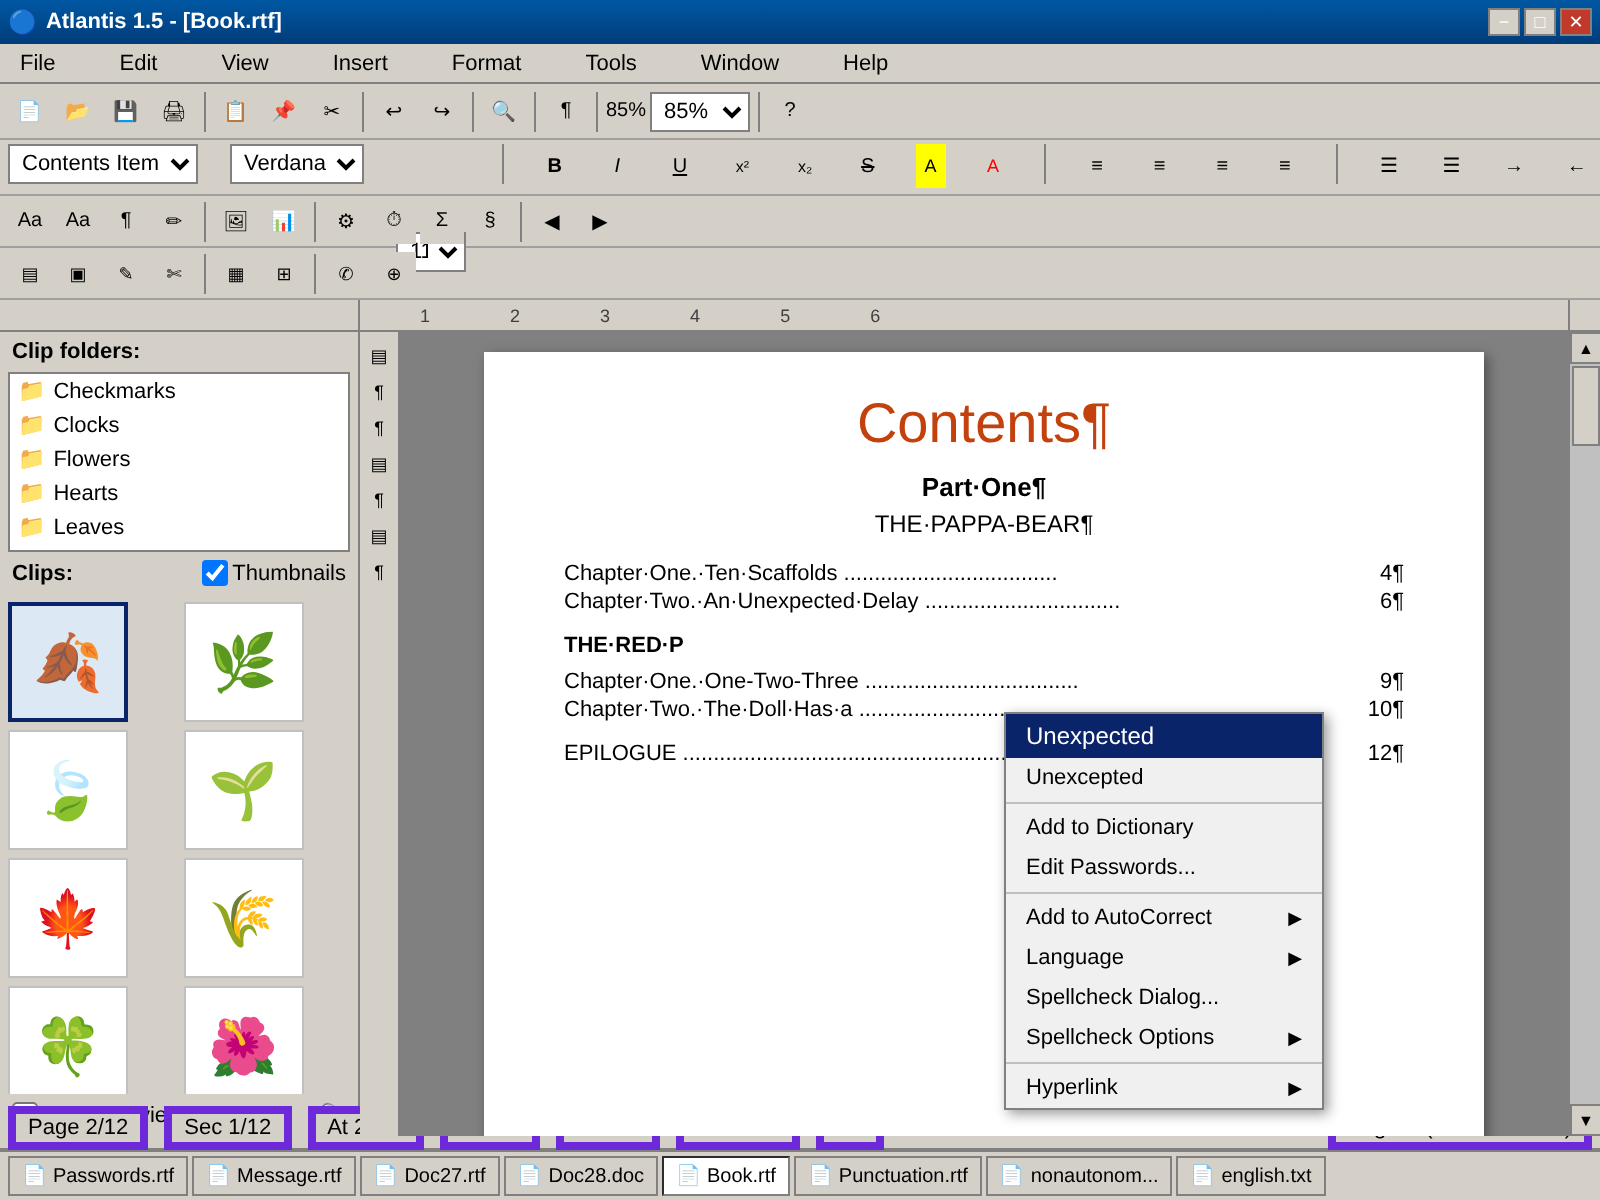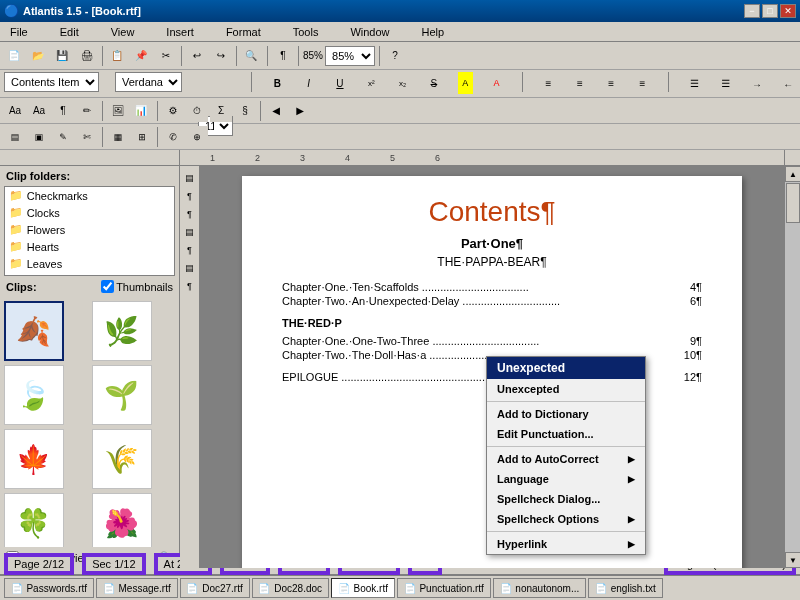"Unexpected" #context-menu { font-weight: bold -> none; left: 244px -> 260px }
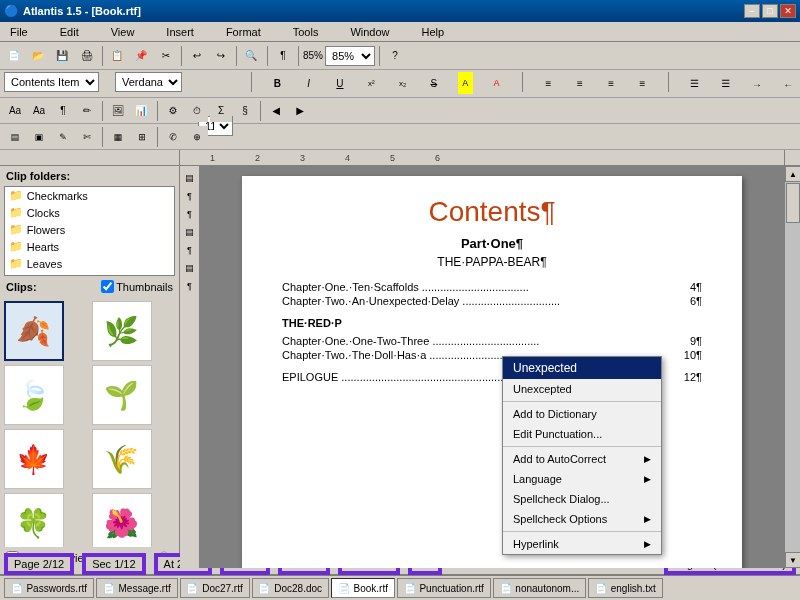"Edit Punctuation..." span { text: Punctuation -> Passwords }
